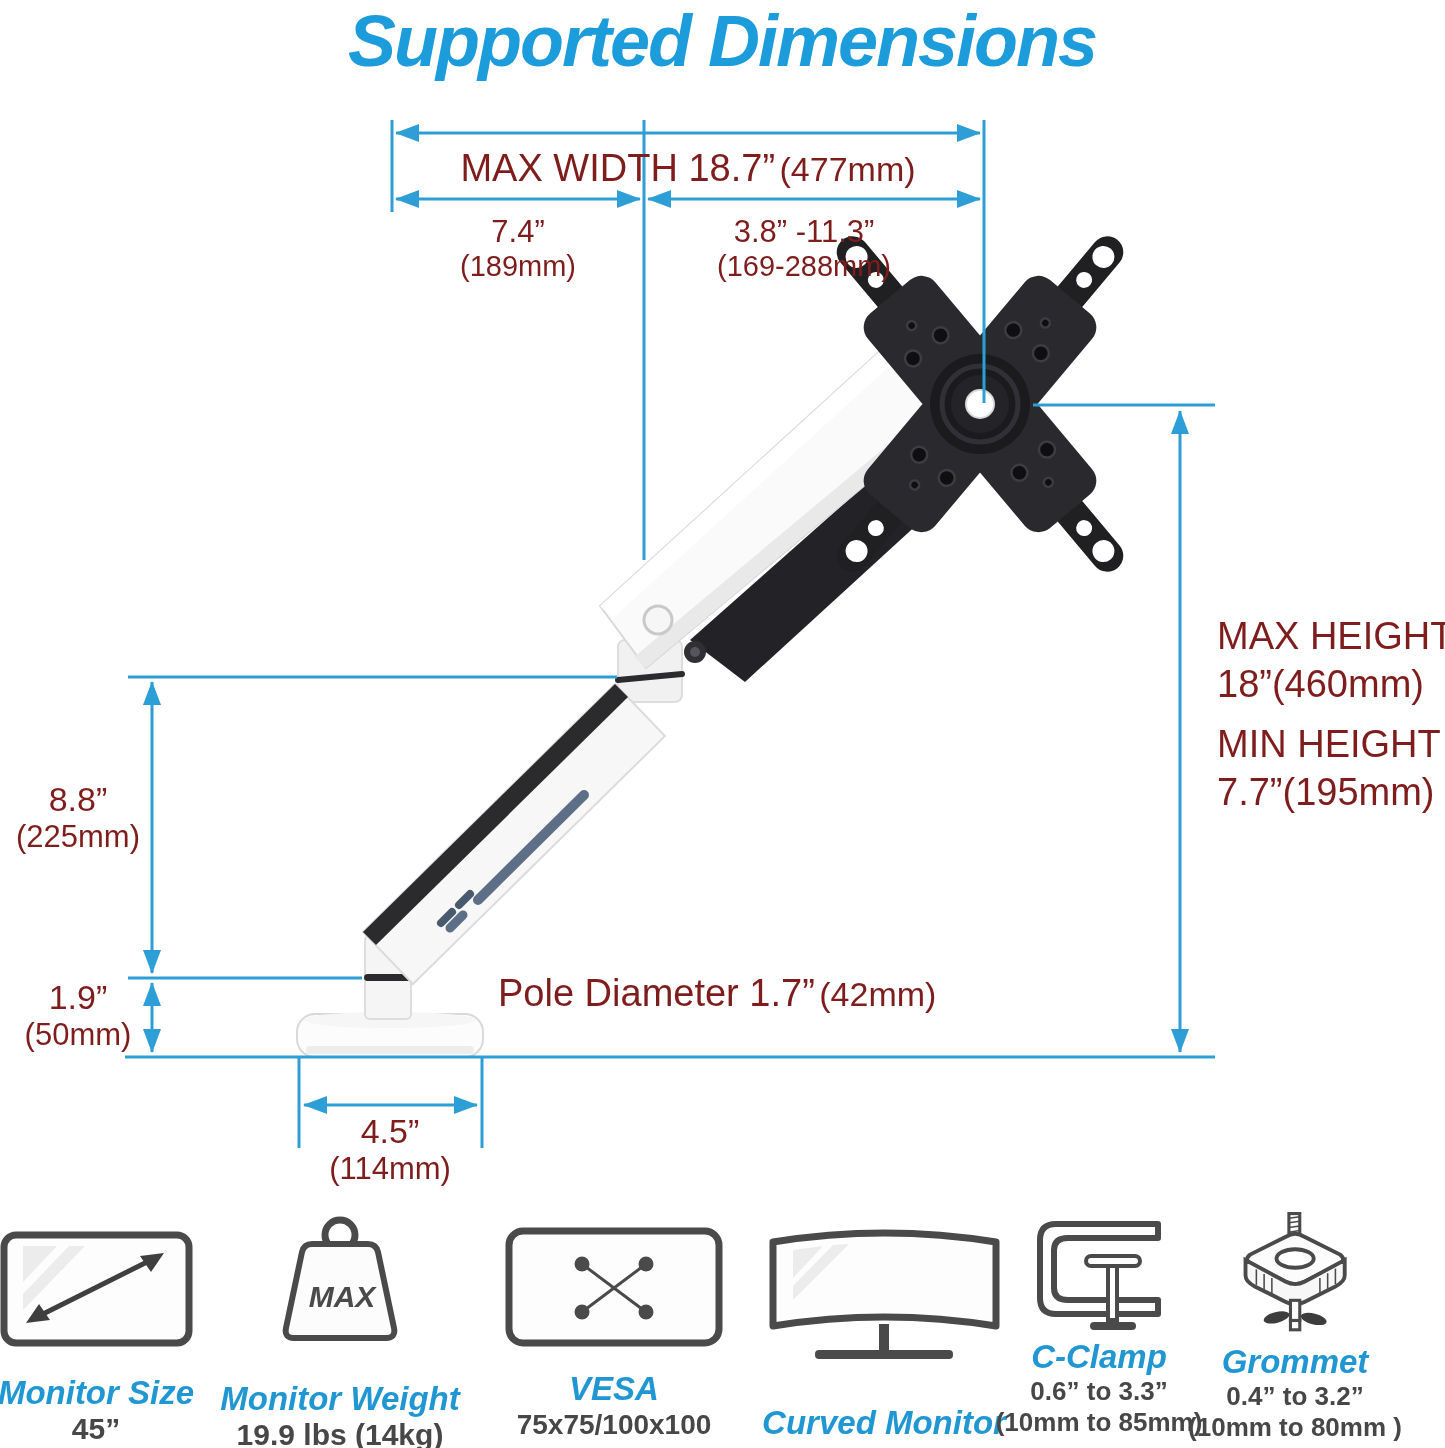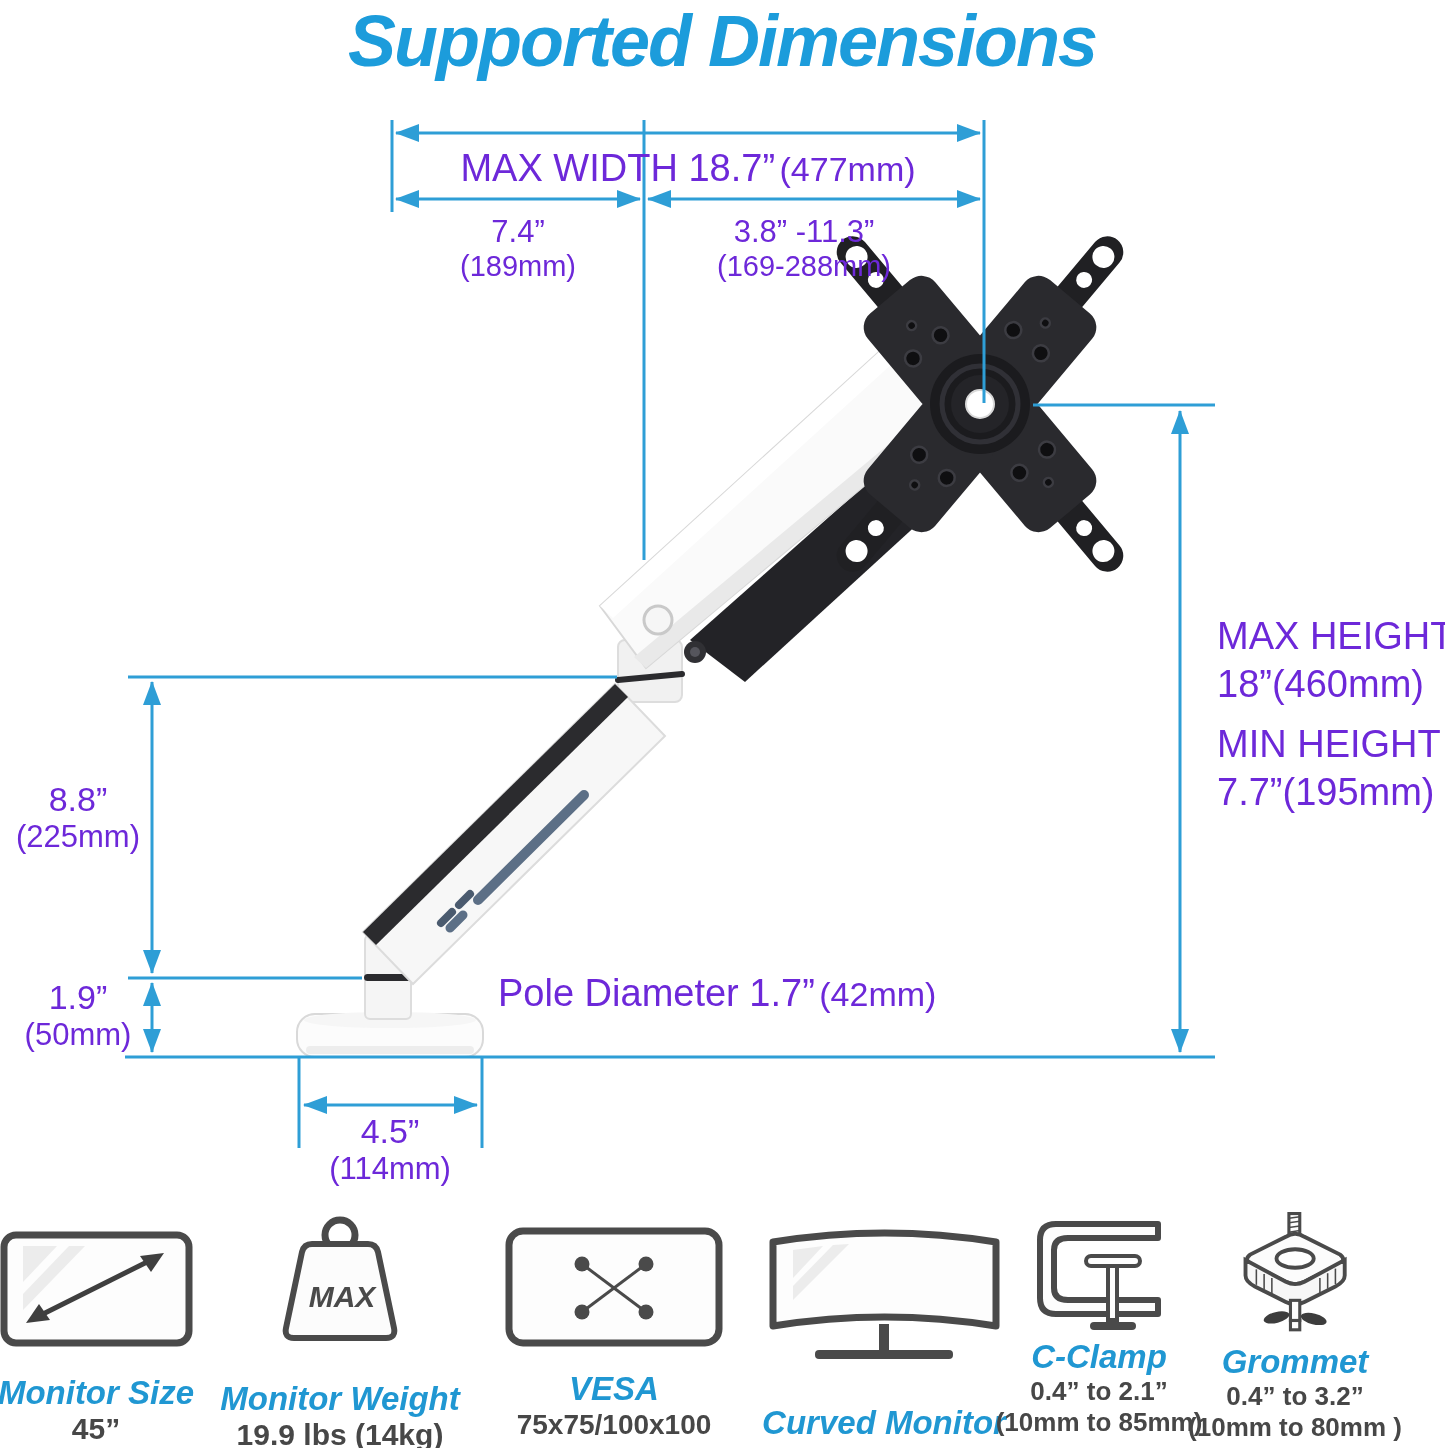"MAX WIDTH 18.7” (477mm)" .dim { color: #6d28d9 -> #7f1d1d }
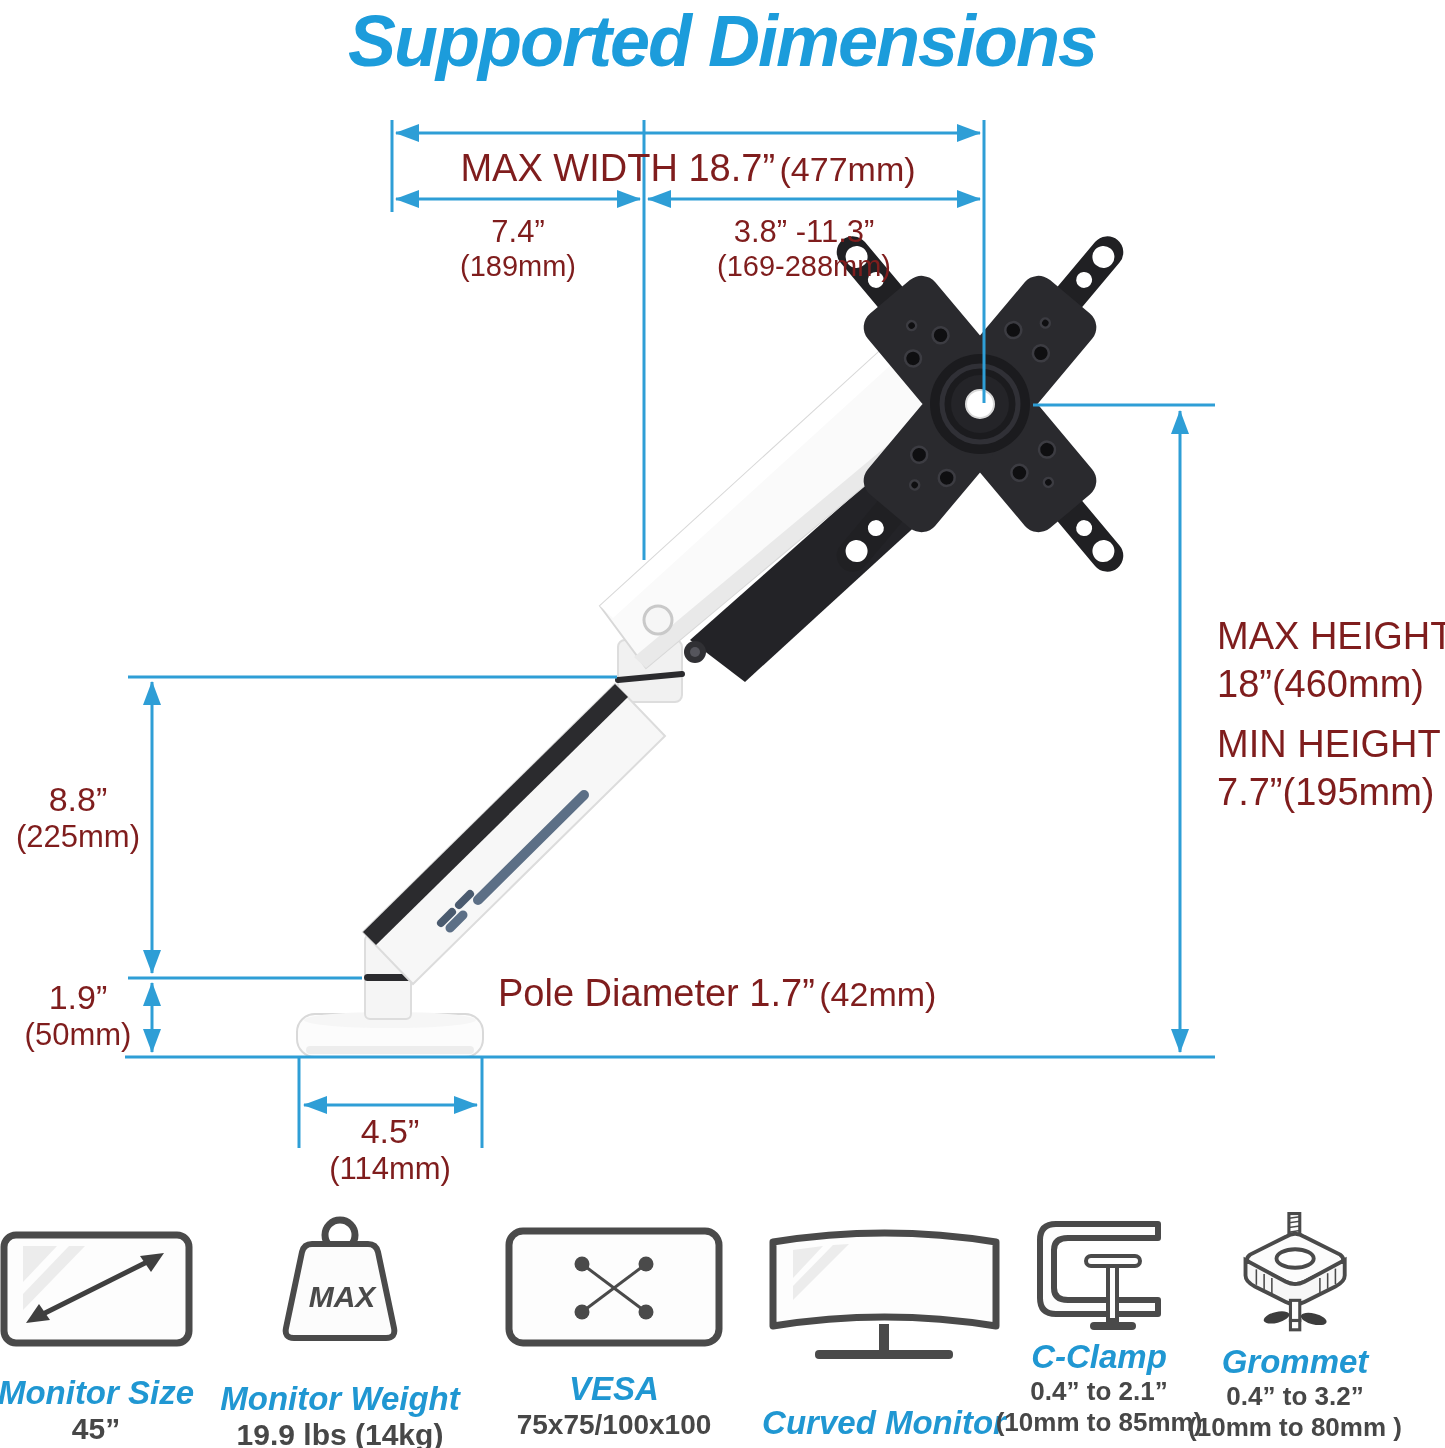"0.4” to 2.1”" div.fline { text: 0.4” to 2.1 -> 0.6” to 3.3 }
